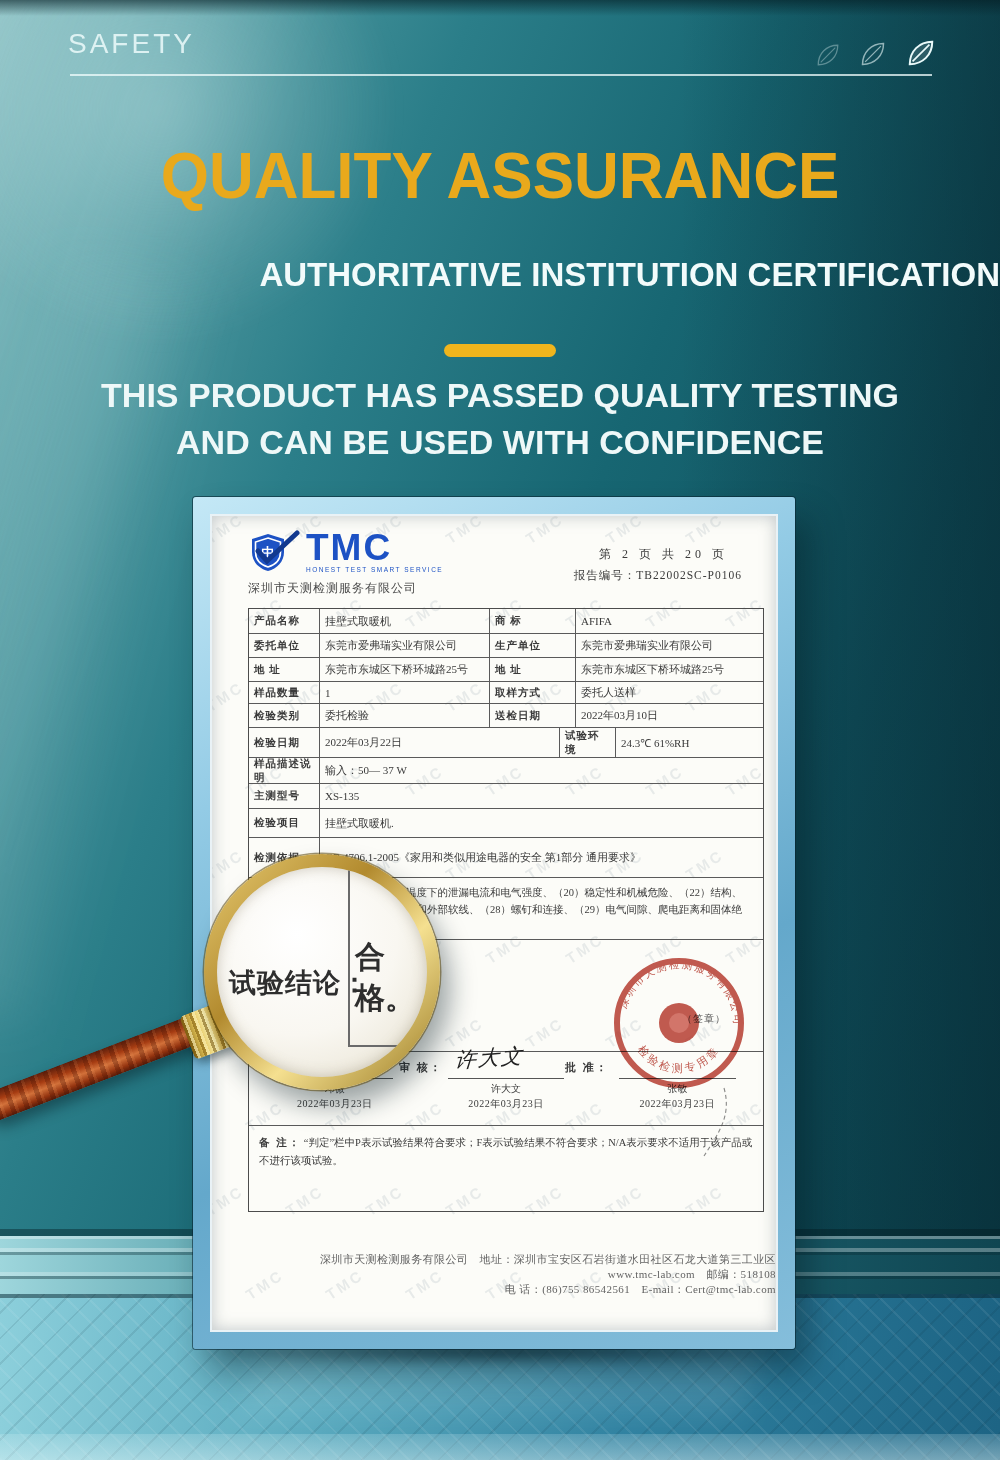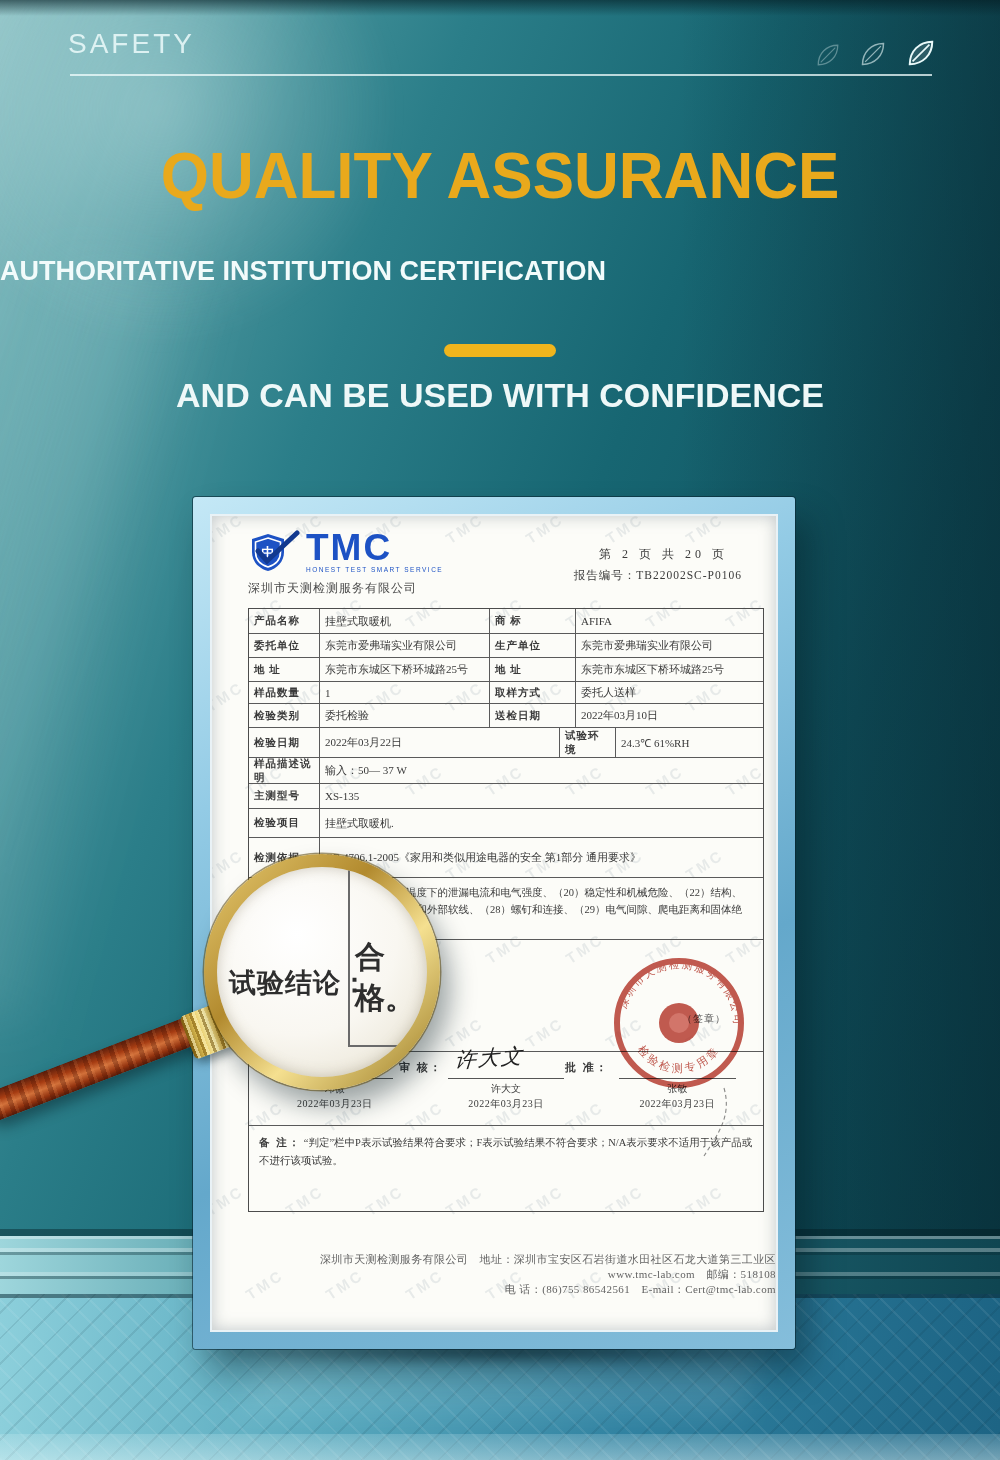"AUTHORITATIVE INSTITUTION CERTIFICATION" .subtitle { font-size: 27px -> 33px; text-align: left -> right }
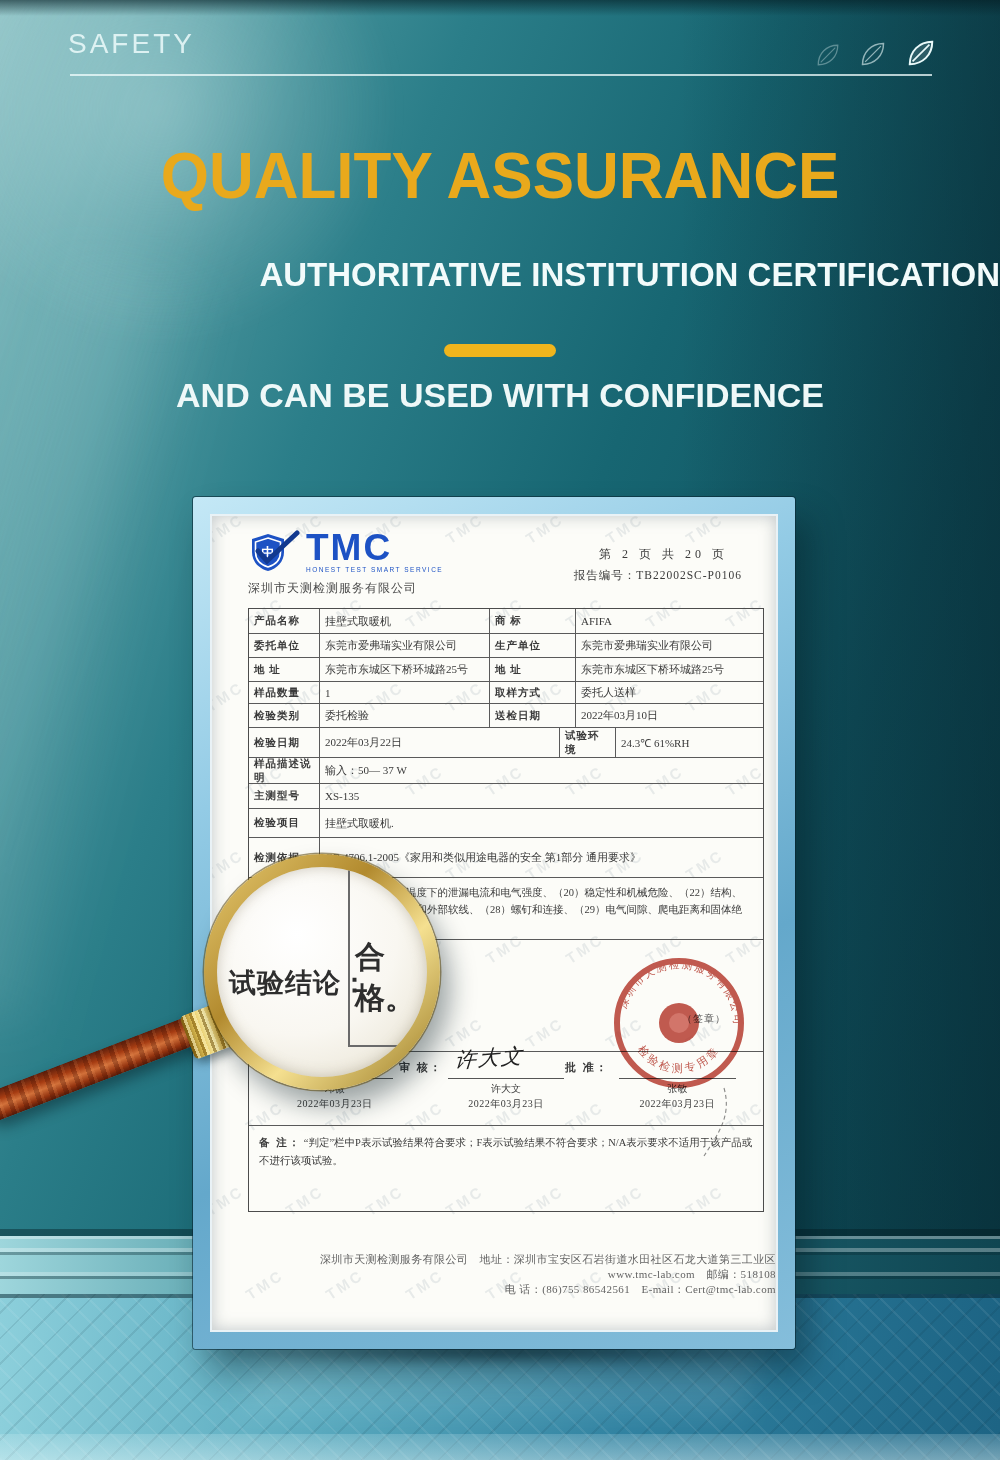"THIS PRODUCT HAS PASSED QUALITY" div { html: none -> <div>THIS PRODUCT HAS PASSED QUALITY TESTING</div> }
